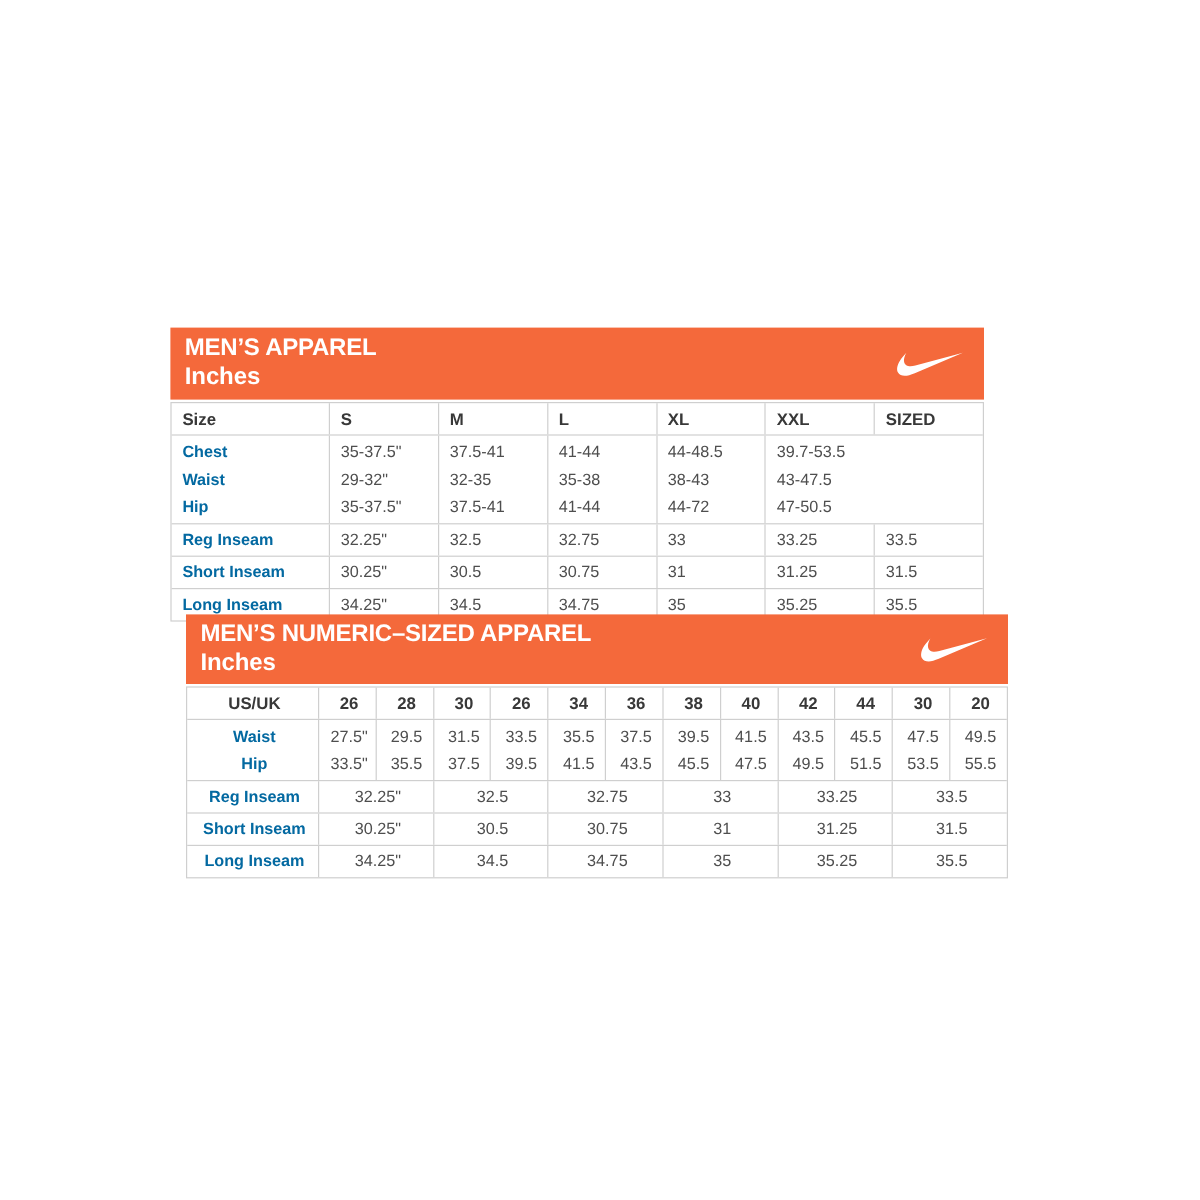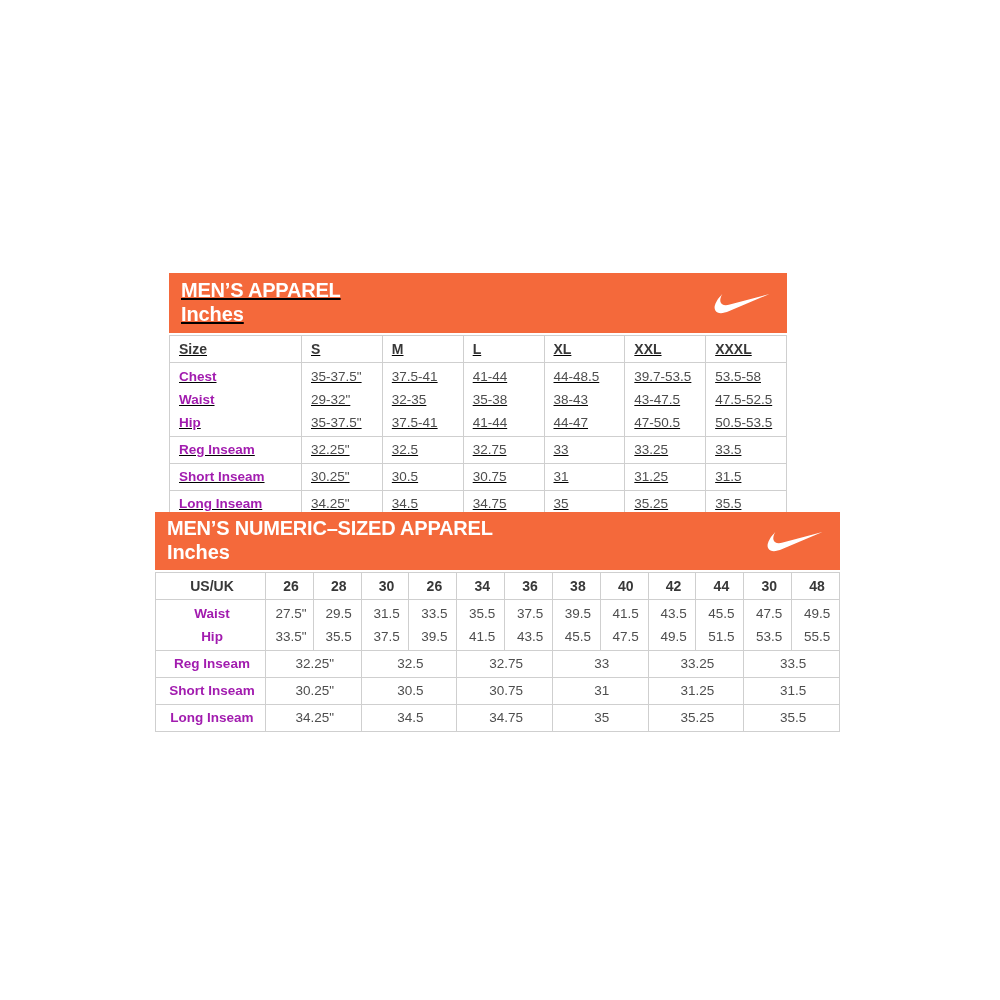"MEN’S APPAREL" #t1 { left: 169px -> 142px; text-decoration: underline -> none; width: 618px -> 678px }
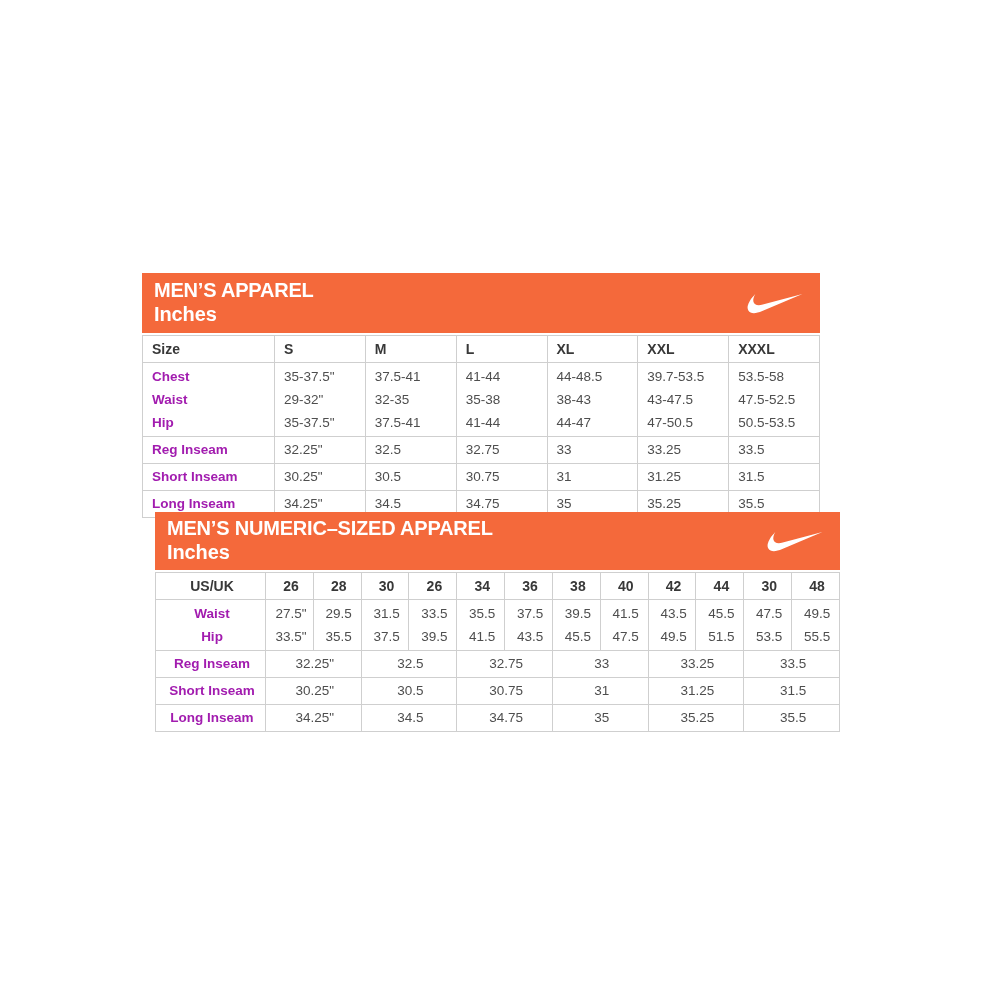"XXXL" div.line { text: XXXL -> SIZED }
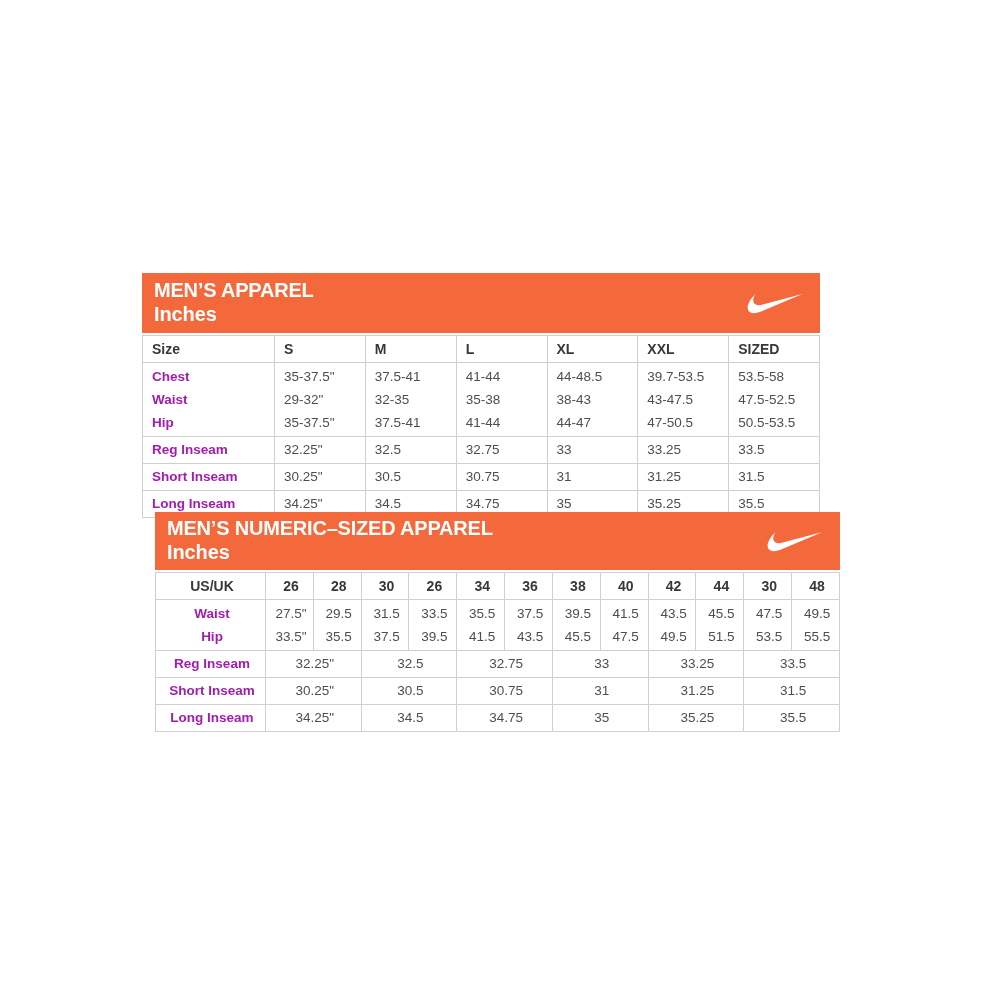"Chest" .cell:first-child { color: #a21caf -> #0369a1 }
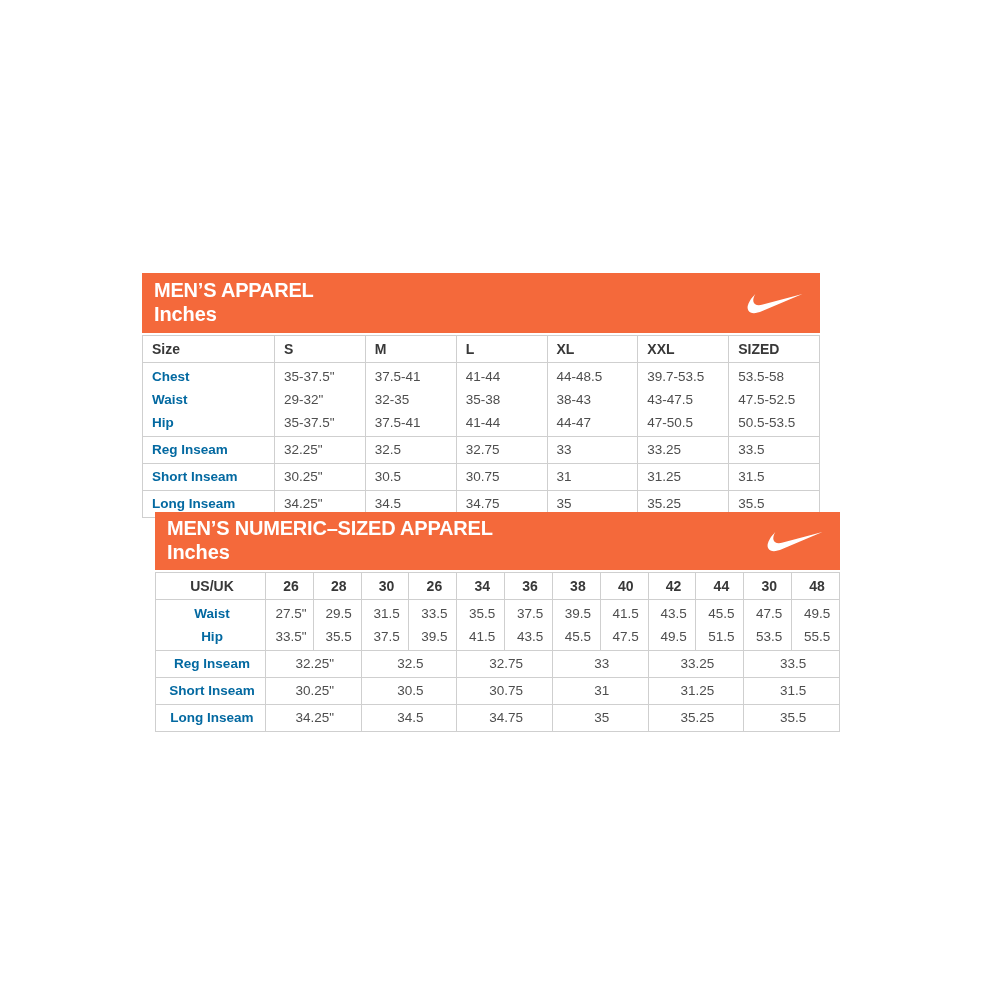"53.5-58" div.cell { html: <div> <div>53.5-58</div> <div>47.5-52.5</div> <div>50.5-53.5</div> </div> -> none }
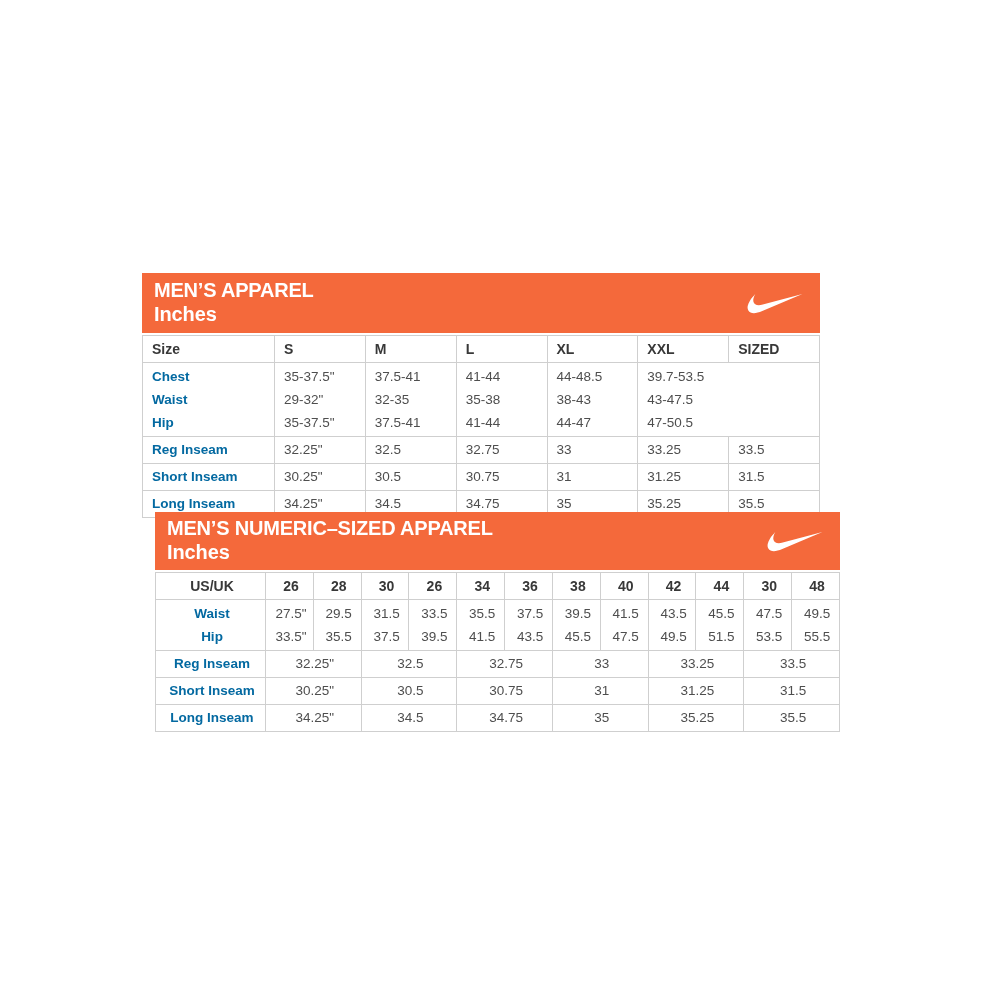"44-47" div.line { text: 44-47 -> 44-72 }
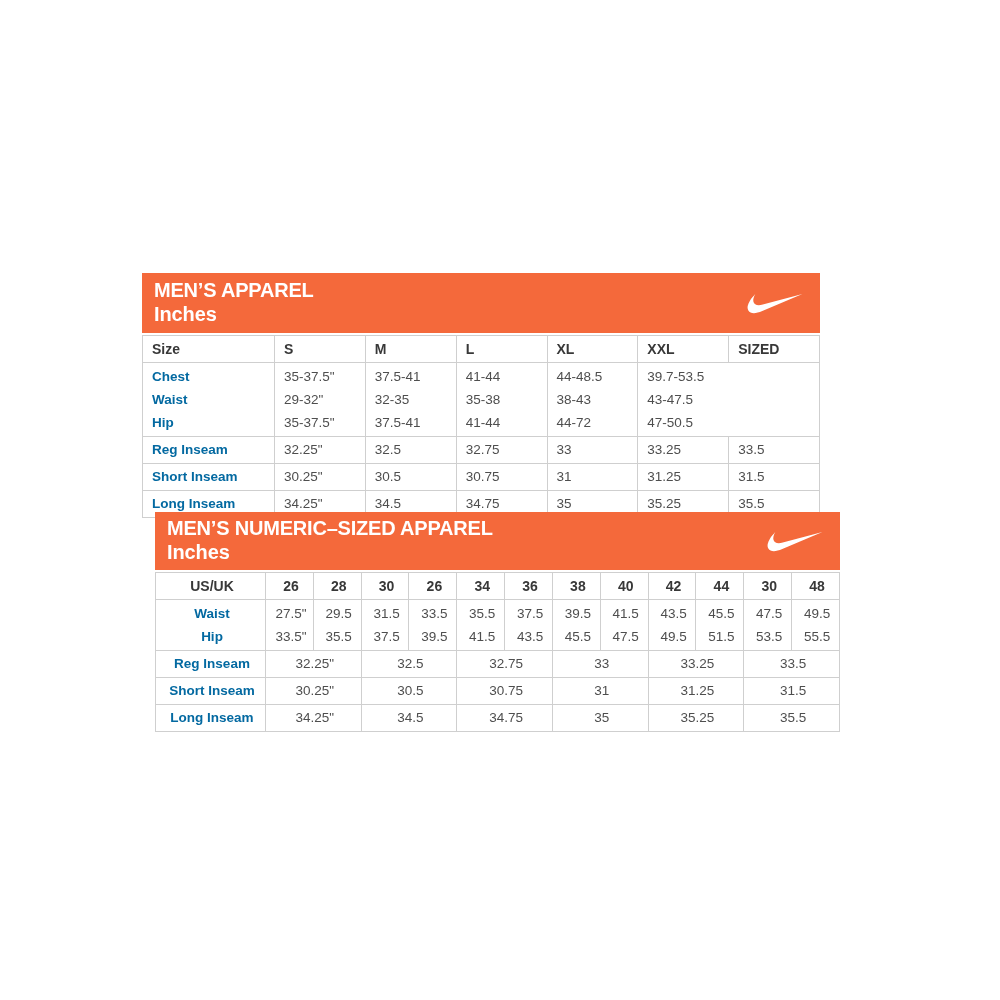"48" div.line { text: 48 -> 20 }
